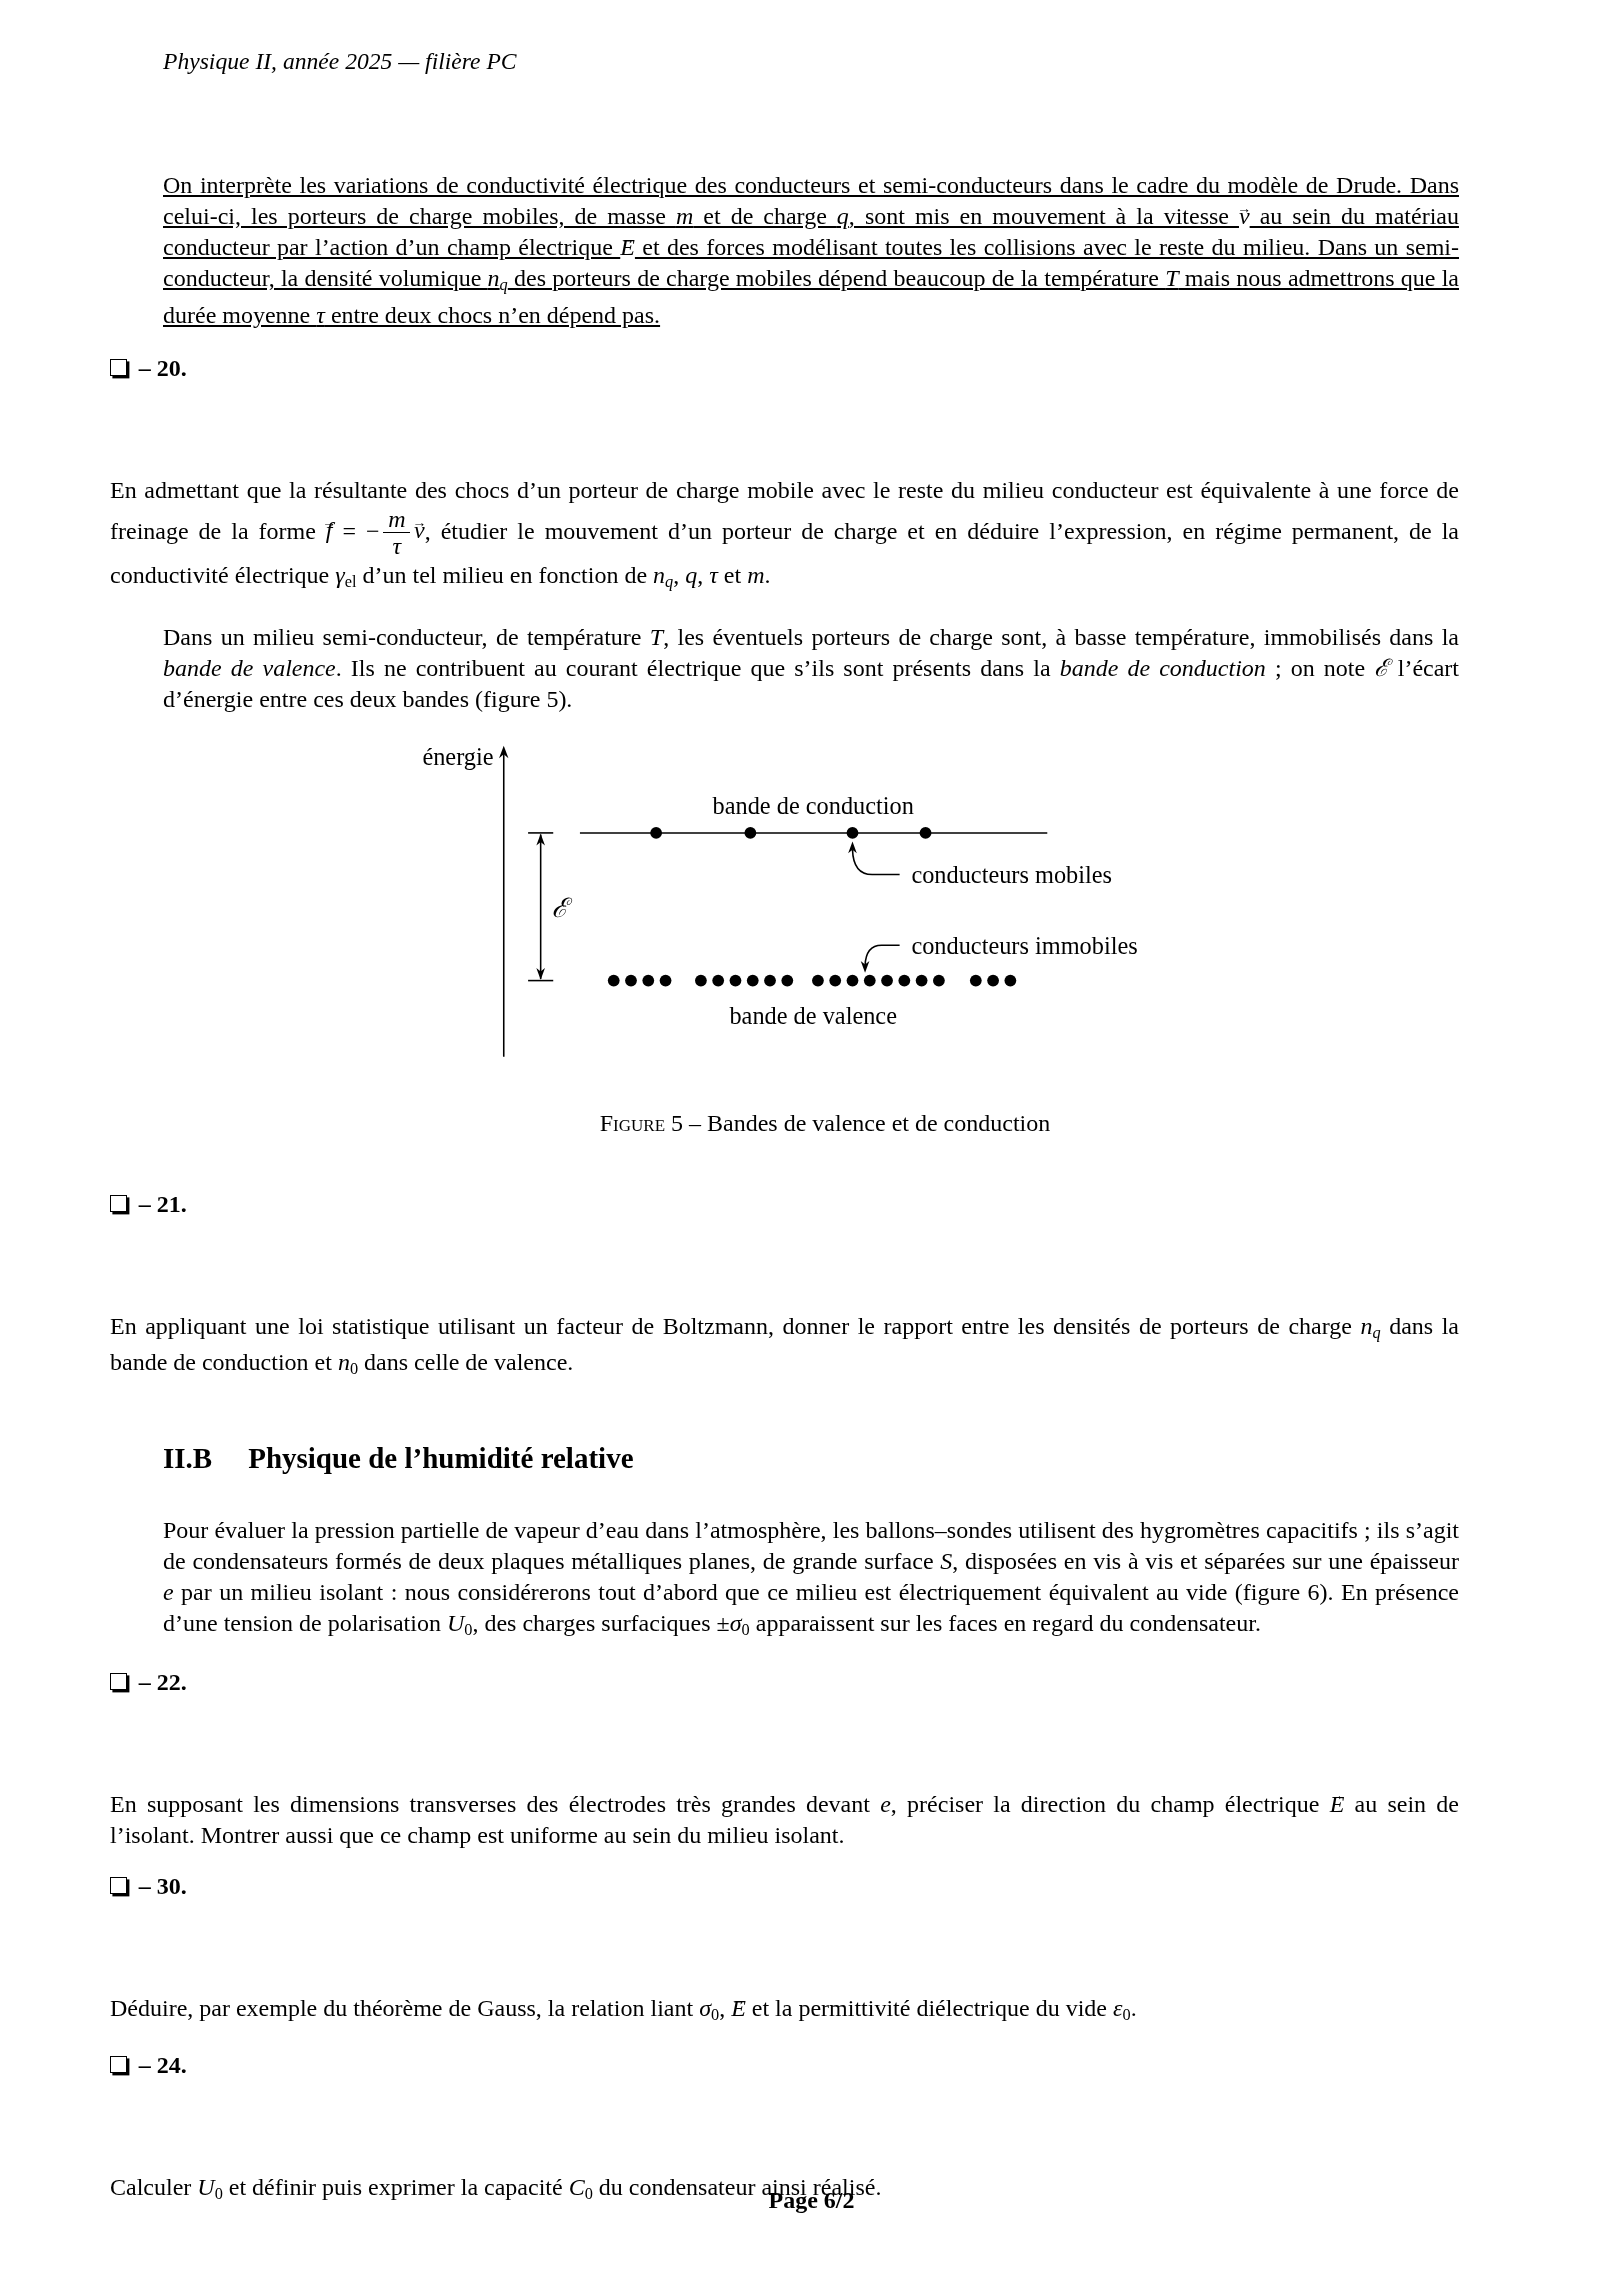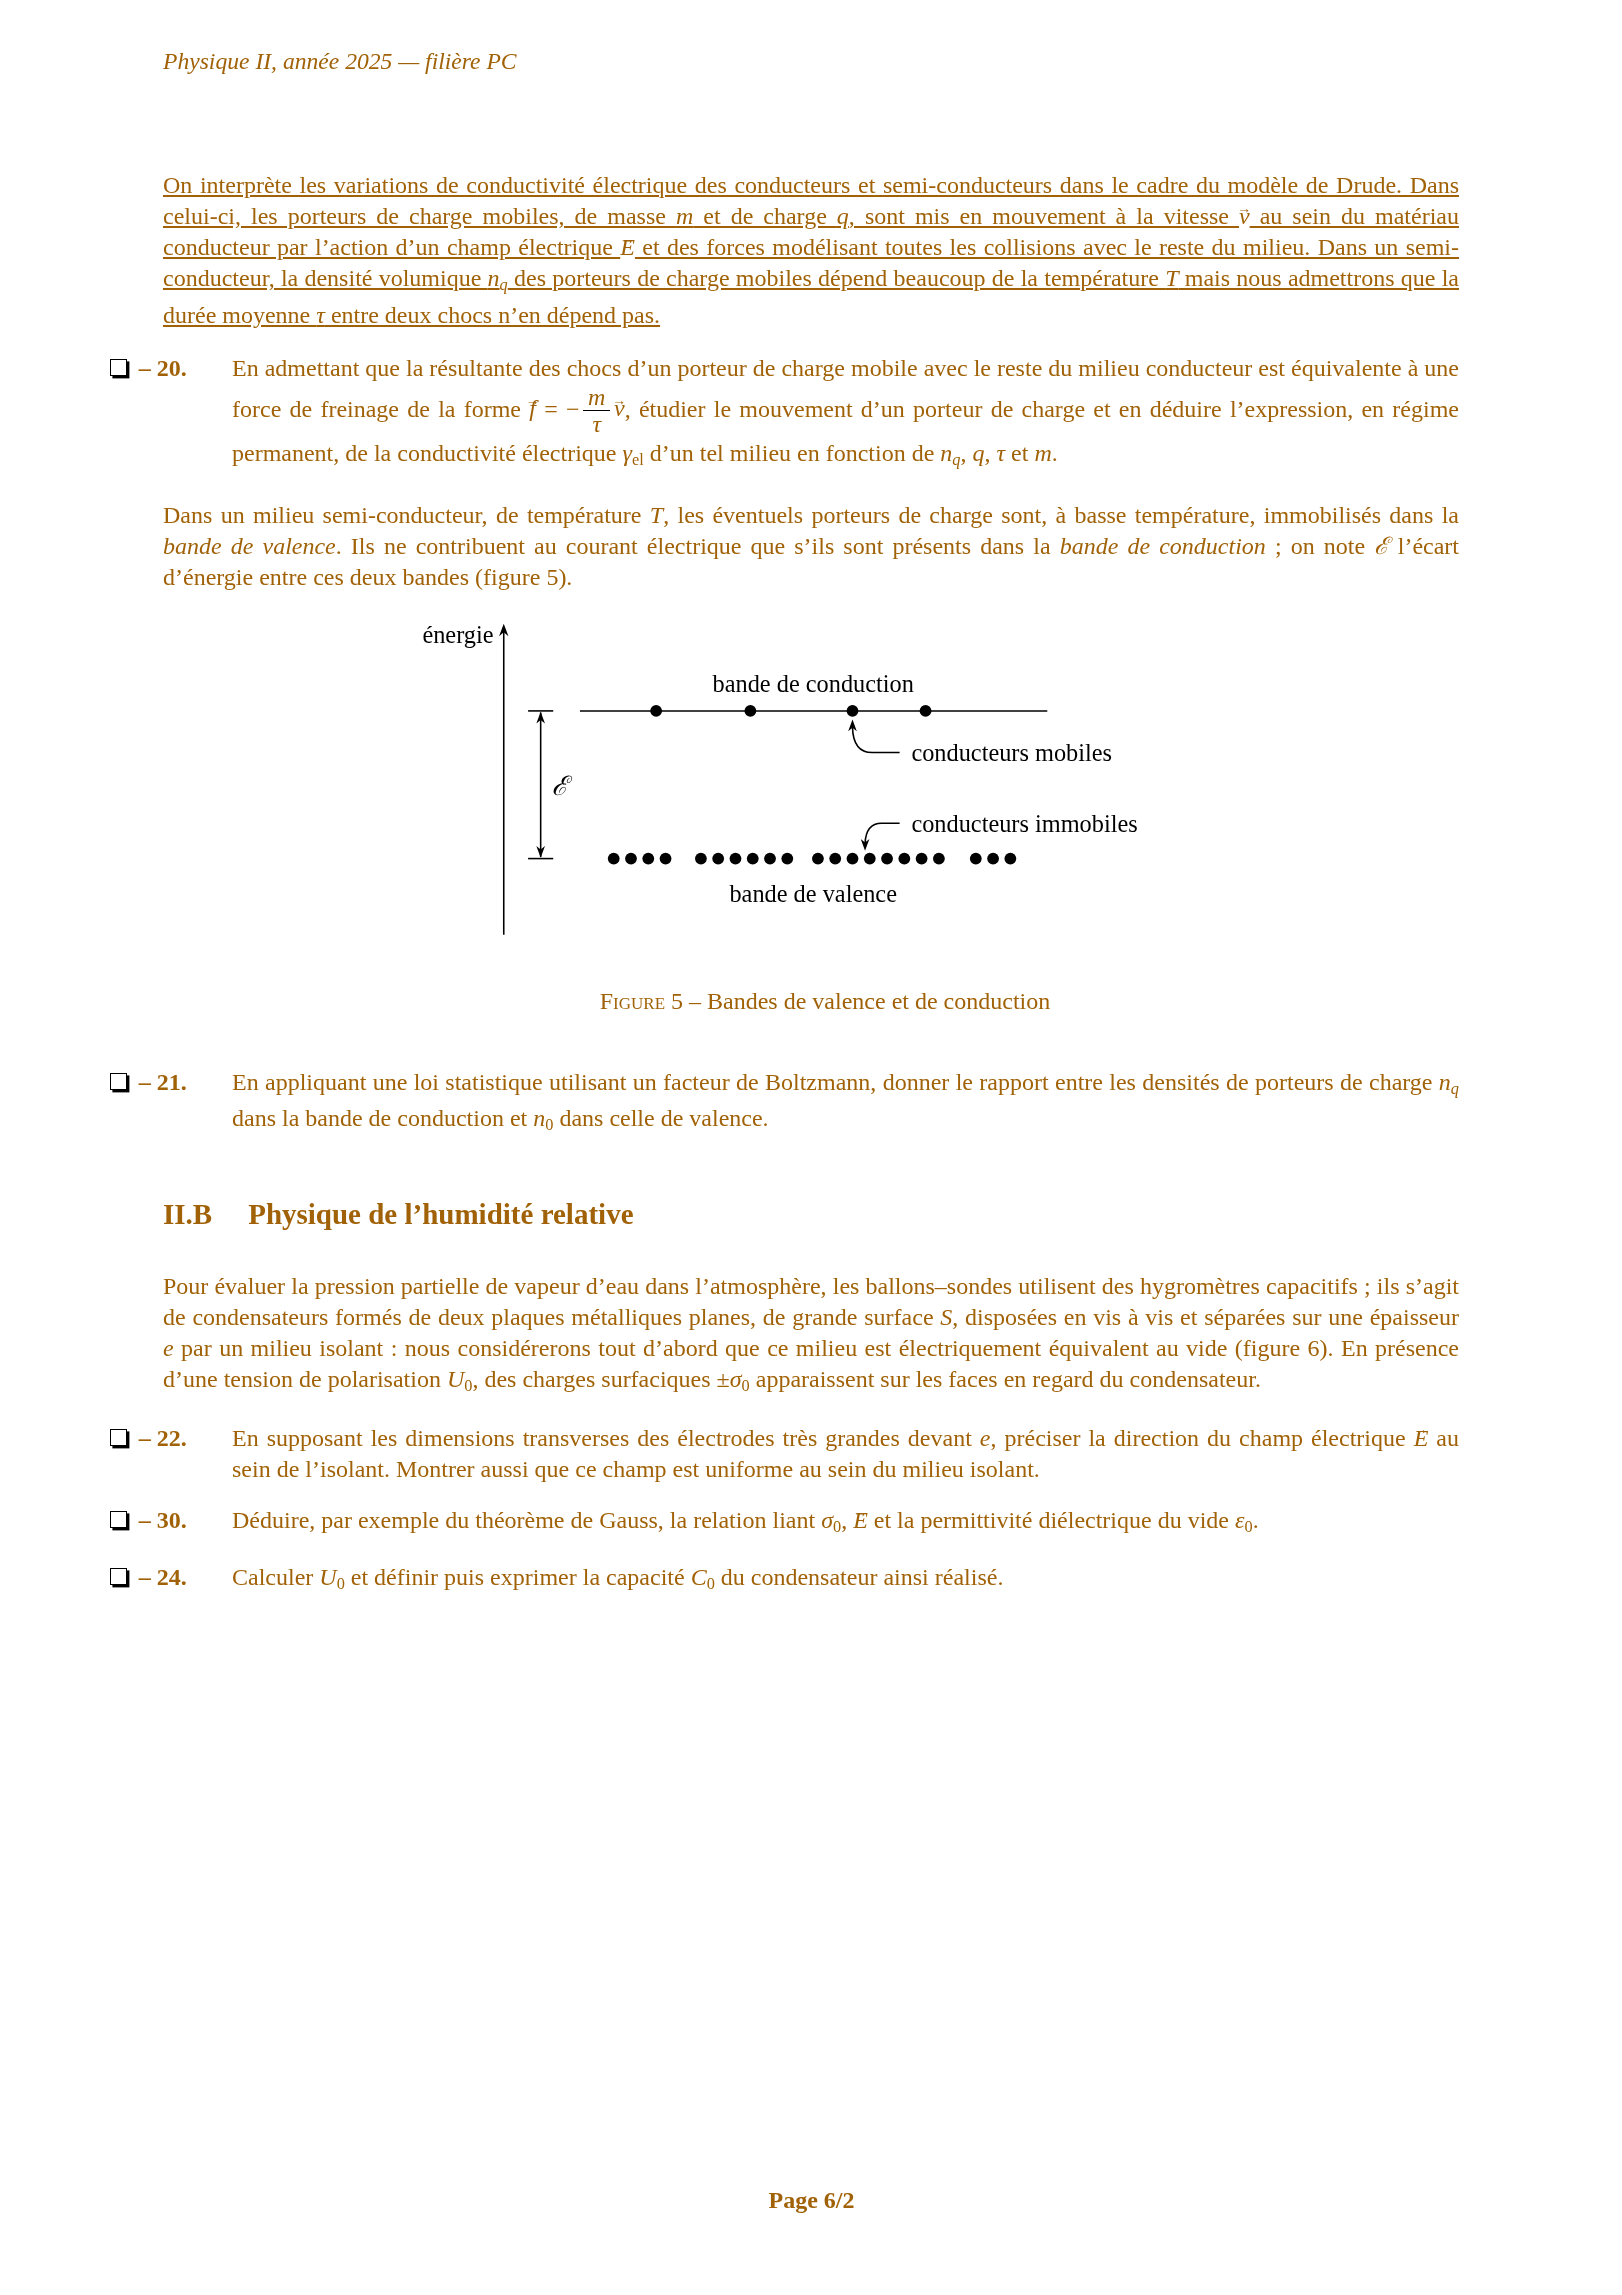"Physique II, année 2025 —" .page { color: #a16207 -> #000000 }
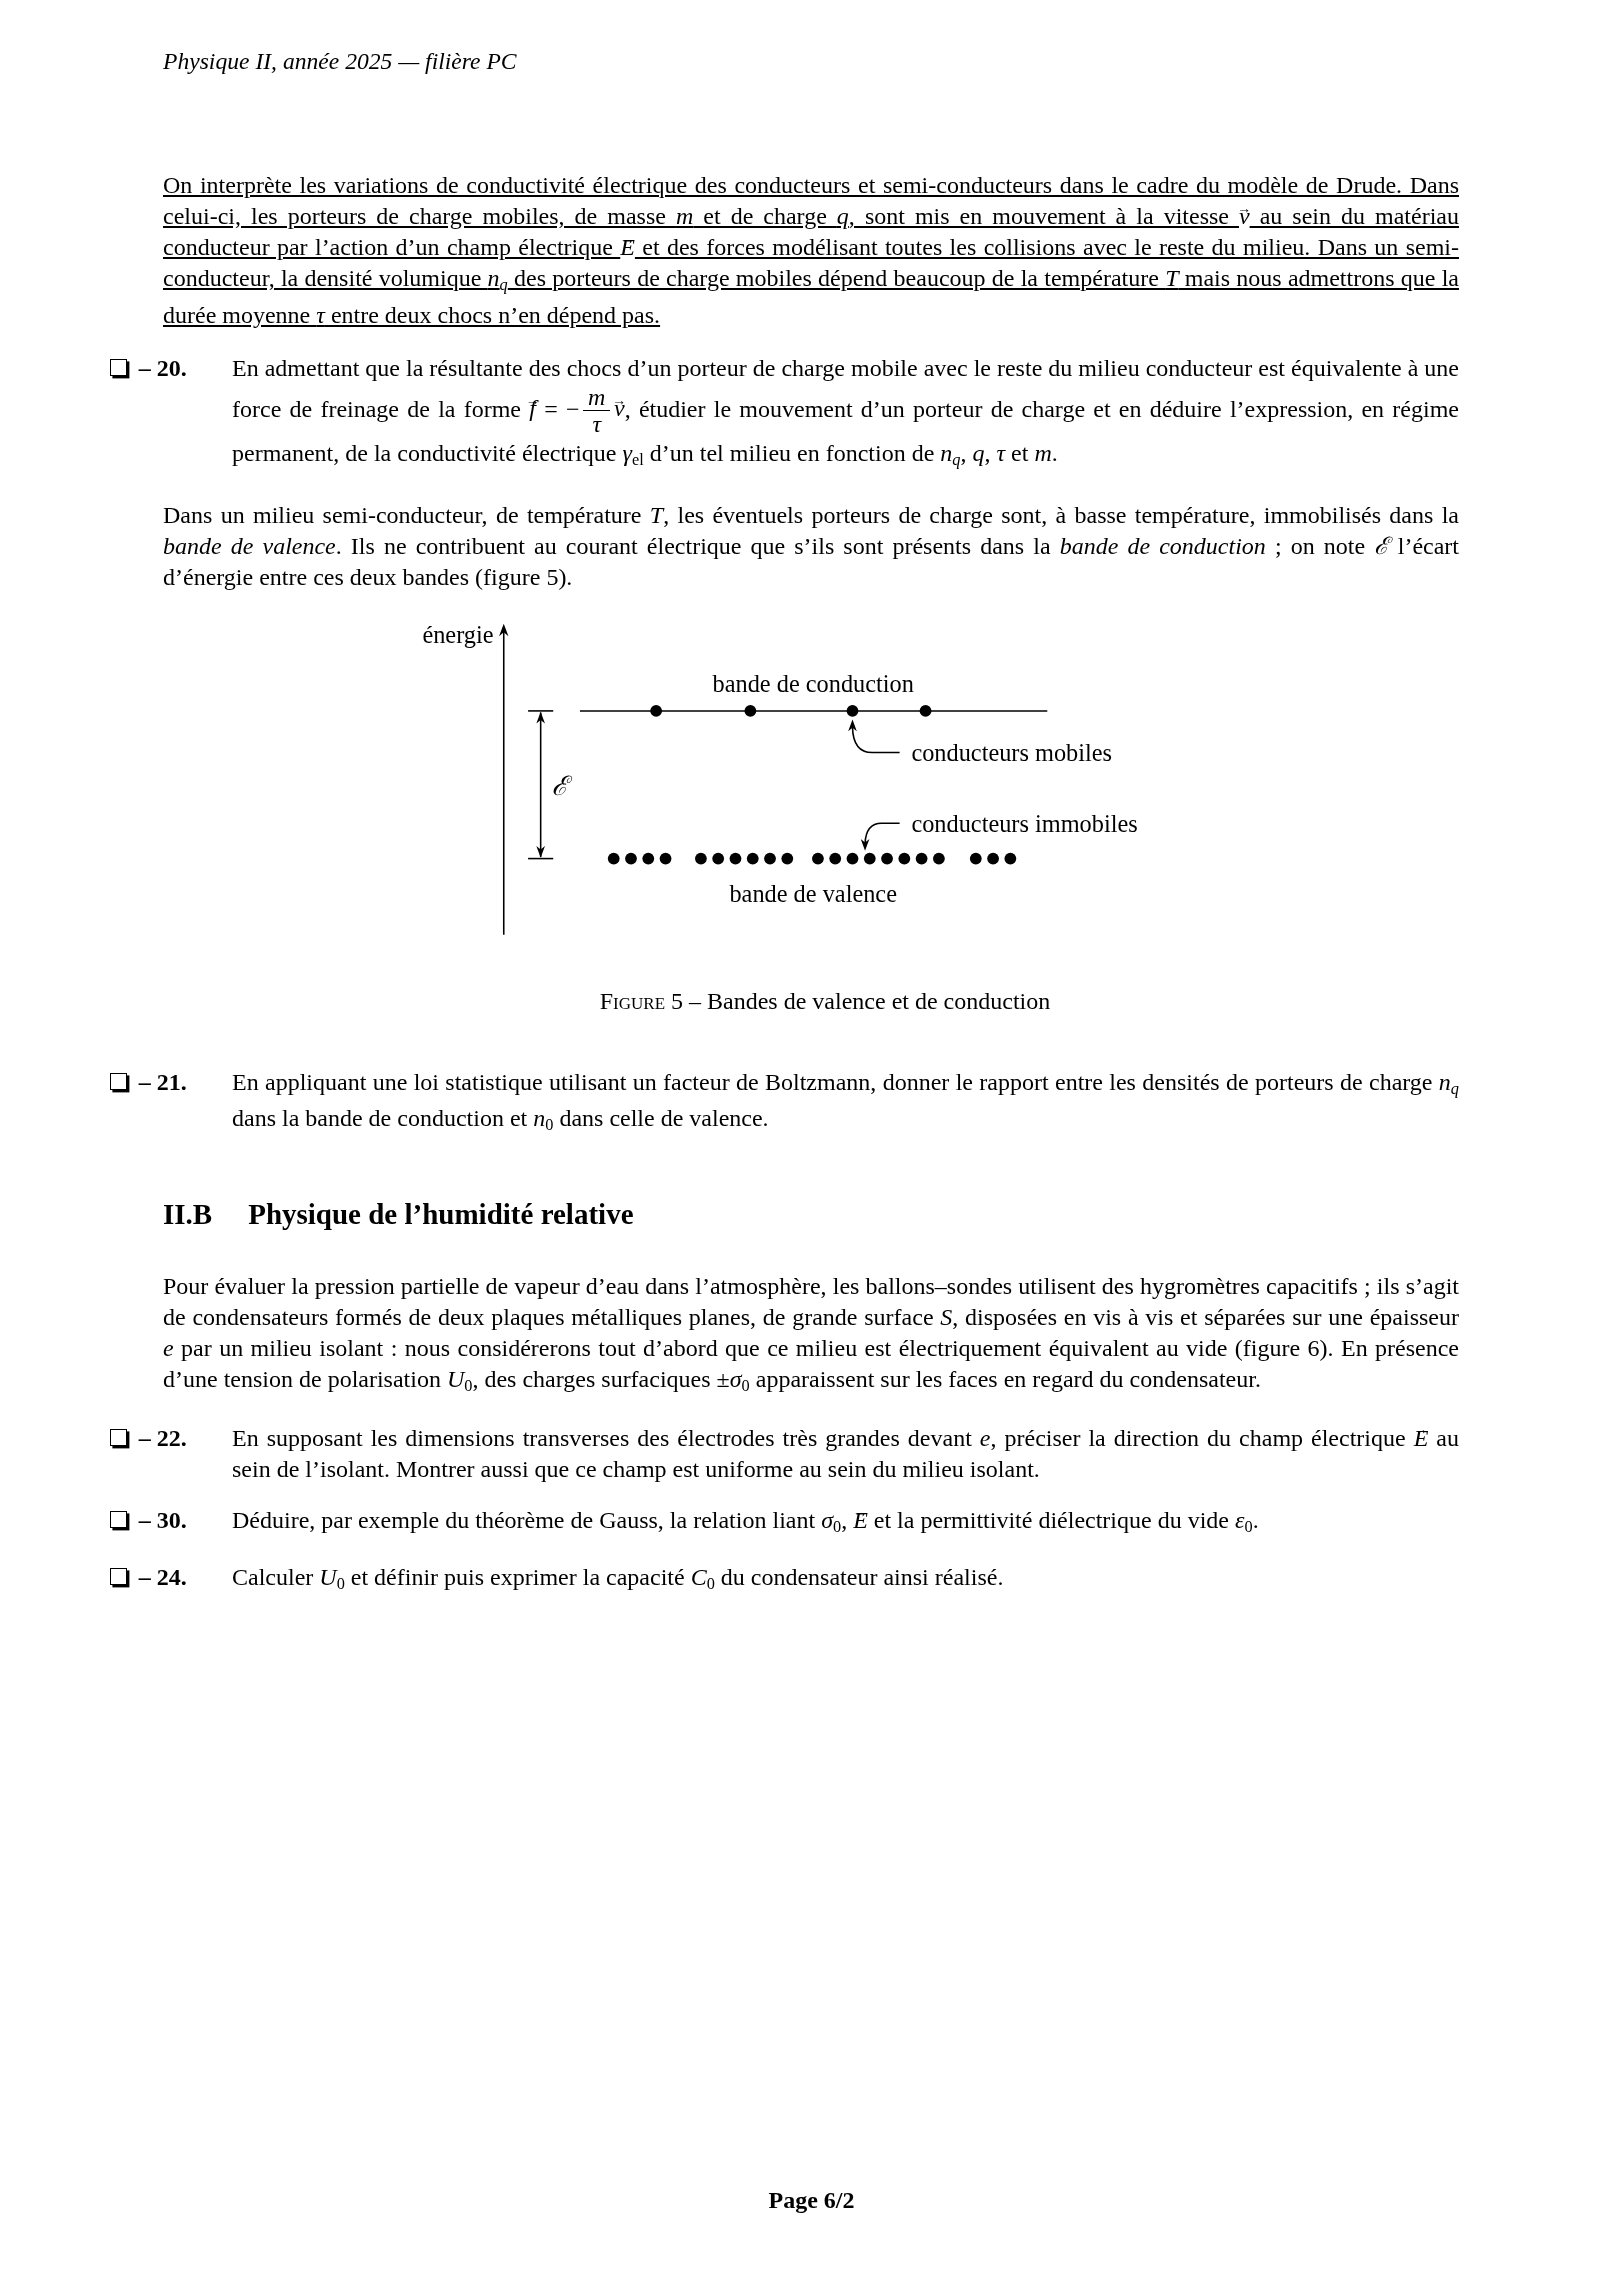"– 20." .question { flex-direction: none -> column }
